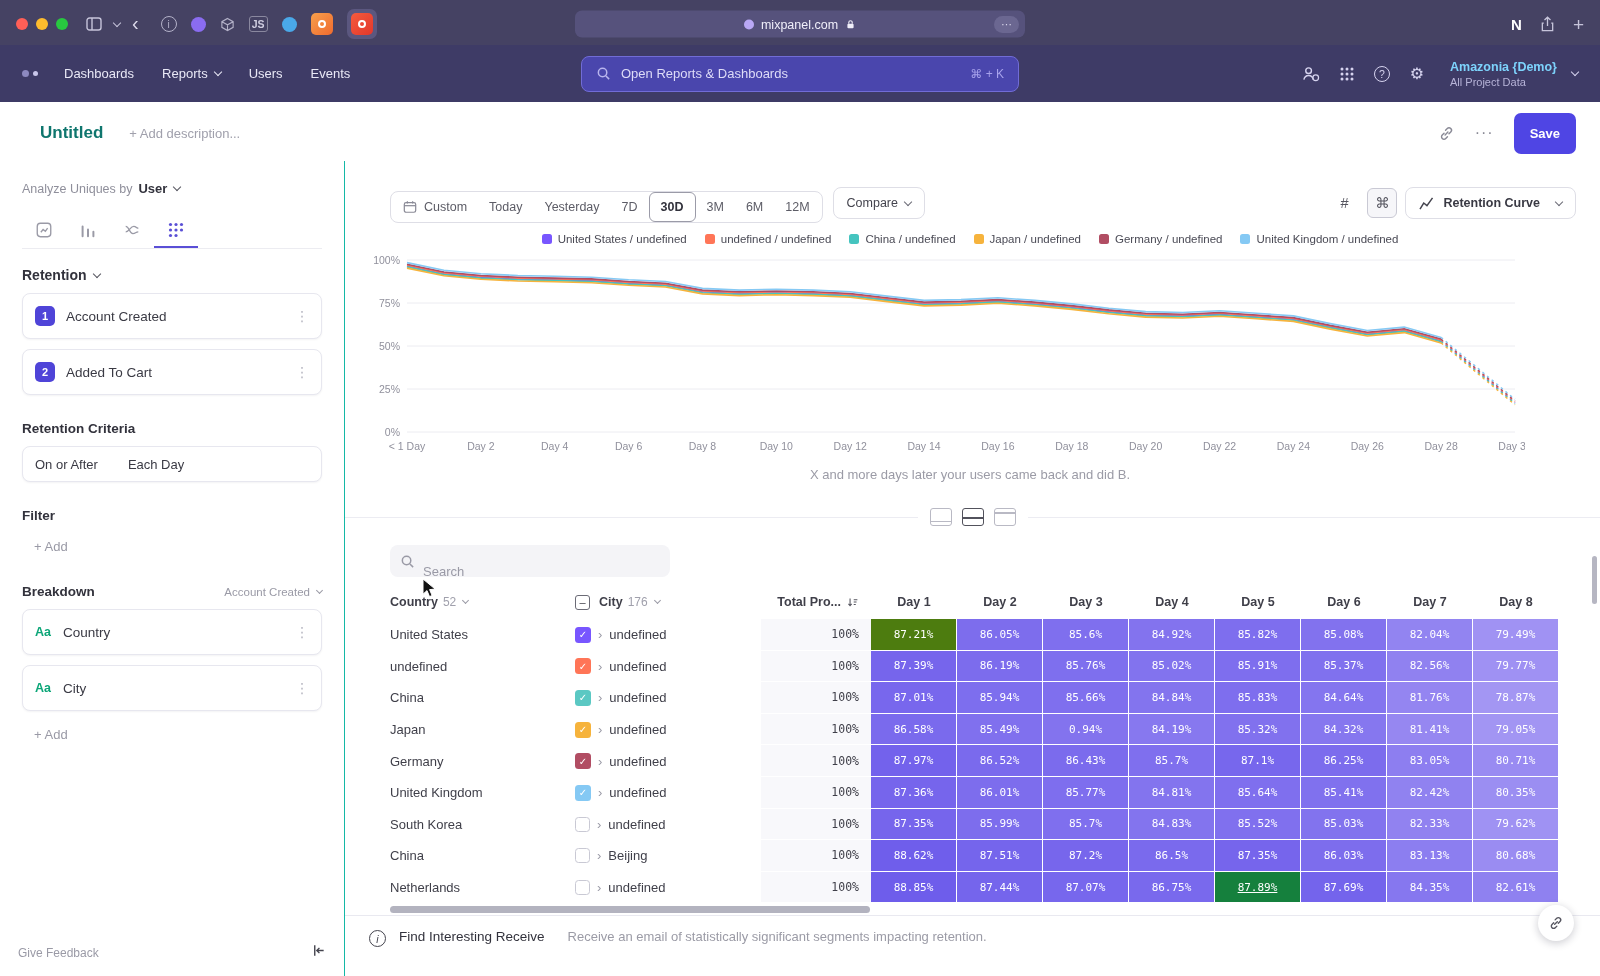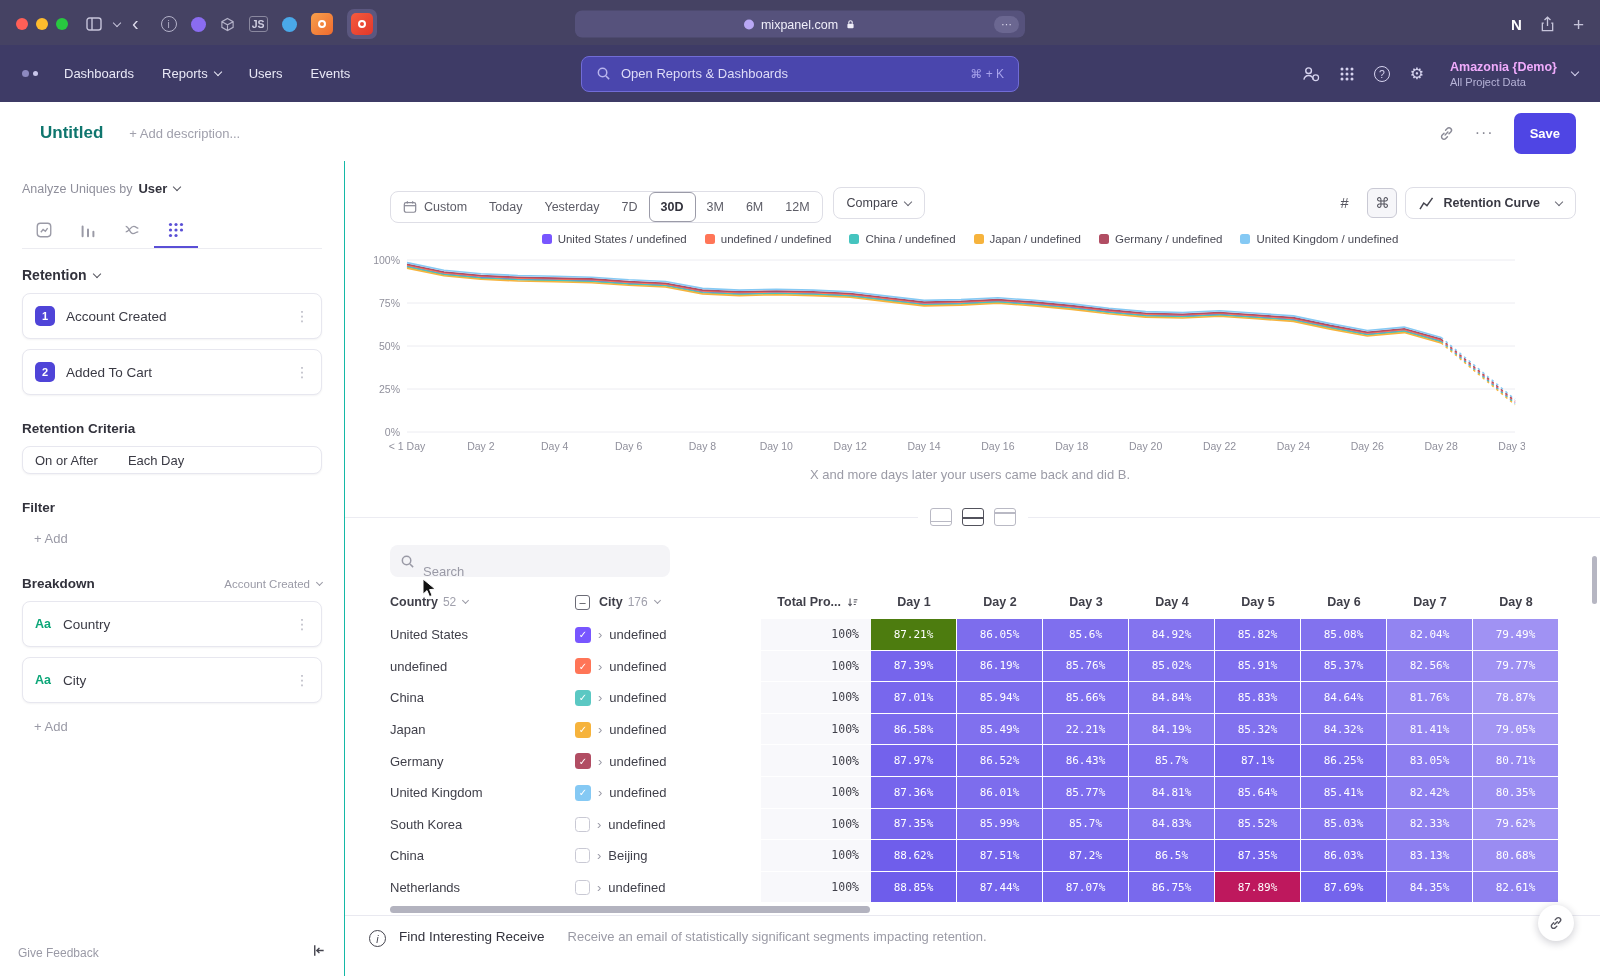"Amazonia {Demo}" .project .pname { color: #f0abfc -> #7dd3fc }
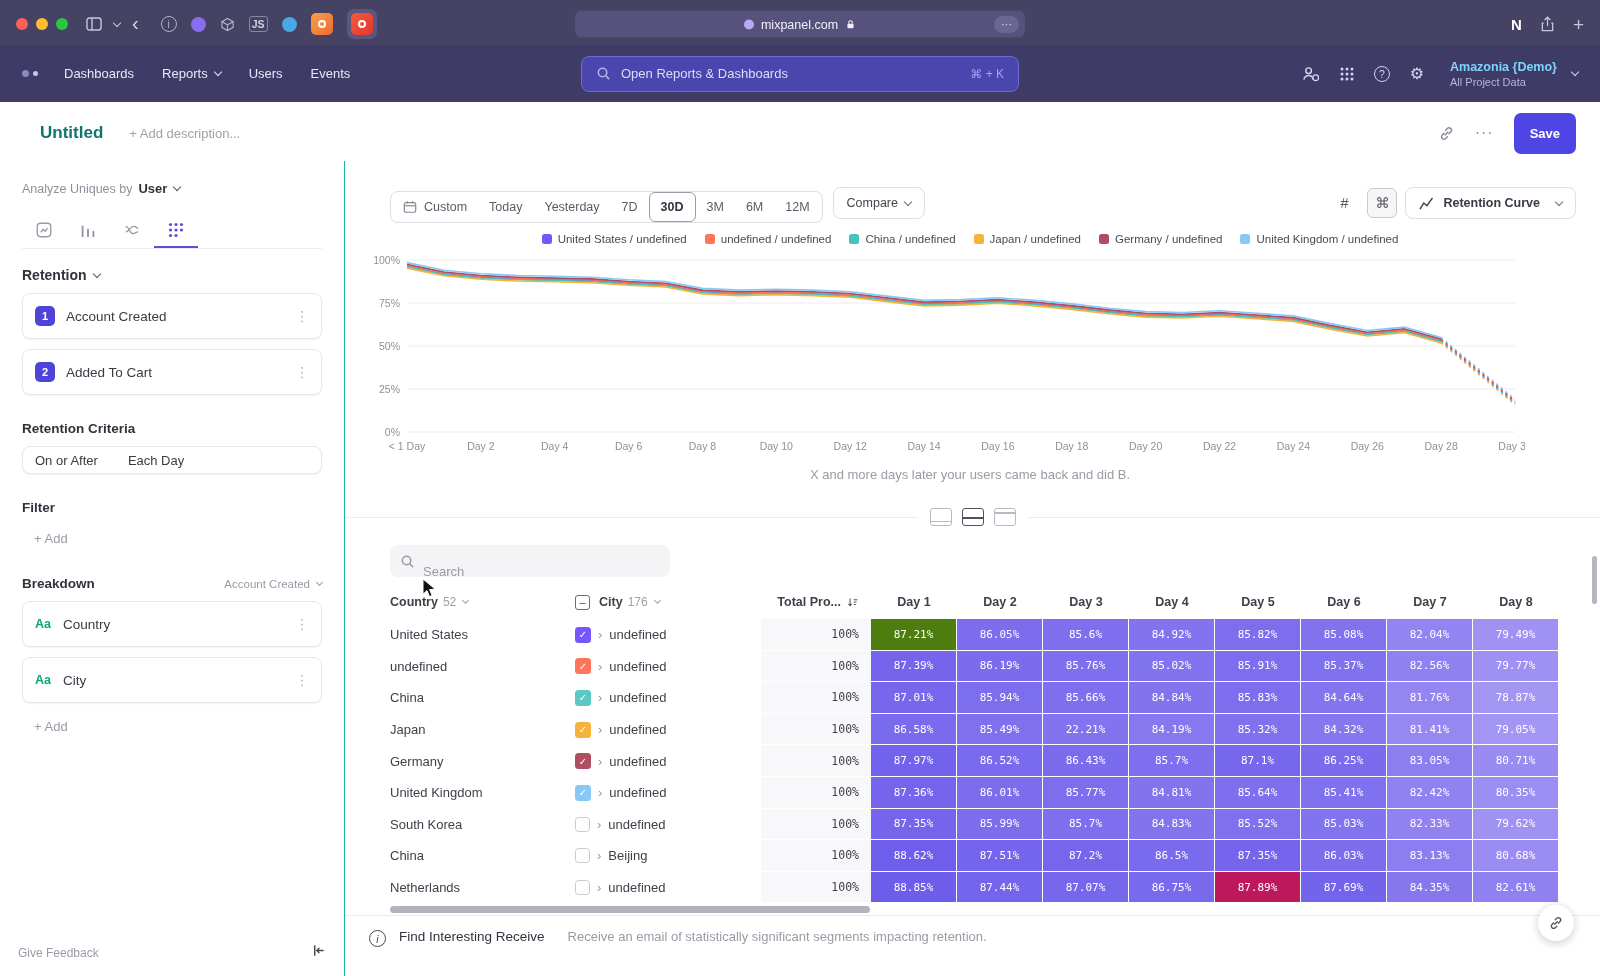"On or After" .criteria-card { height: 28px -> 36px }
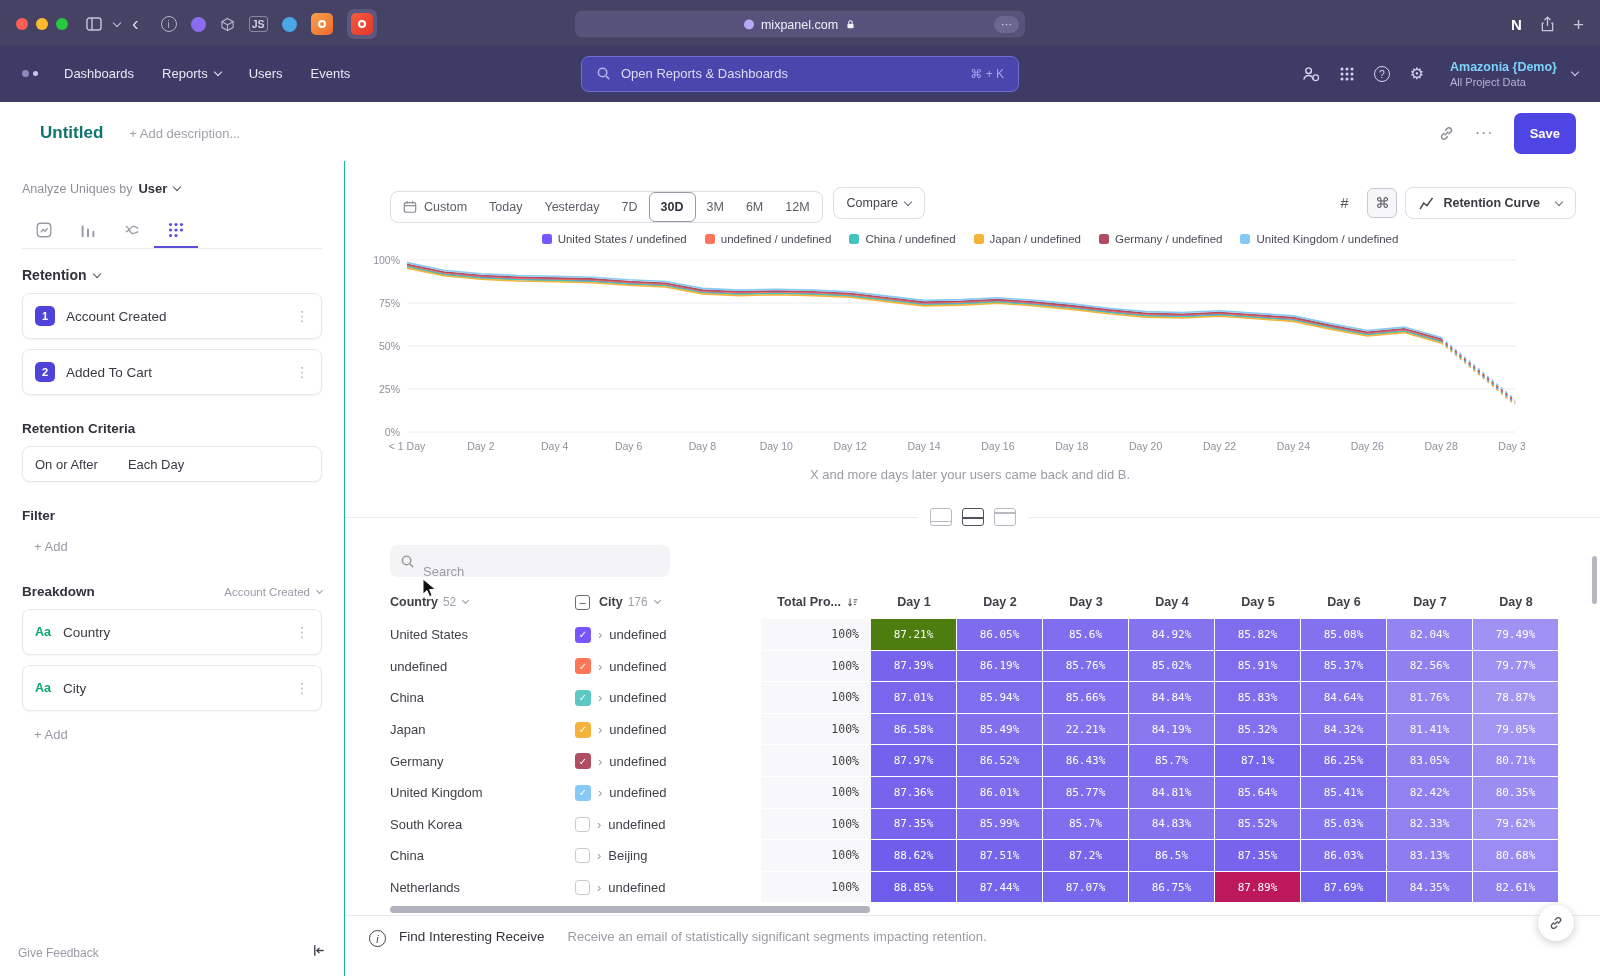"22.21%" div.dcell { text: 22.21% -> 0.94% }
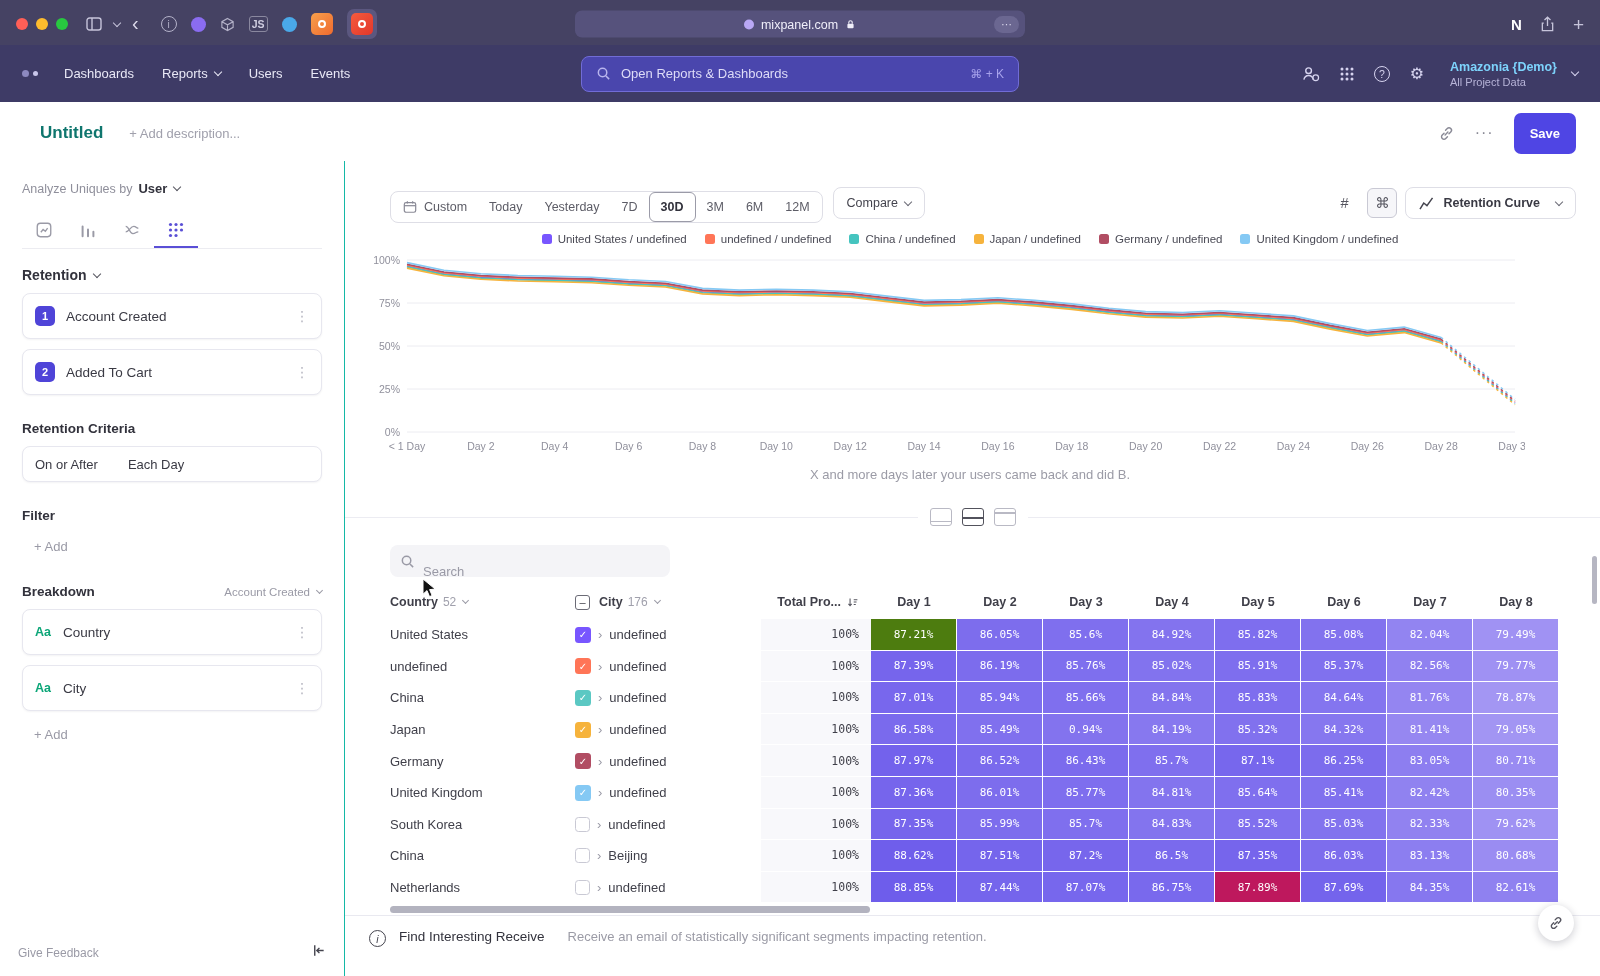"87.89%" div.dcell { background: #be185d -> #15803d; text-decoration: none -> underline }
